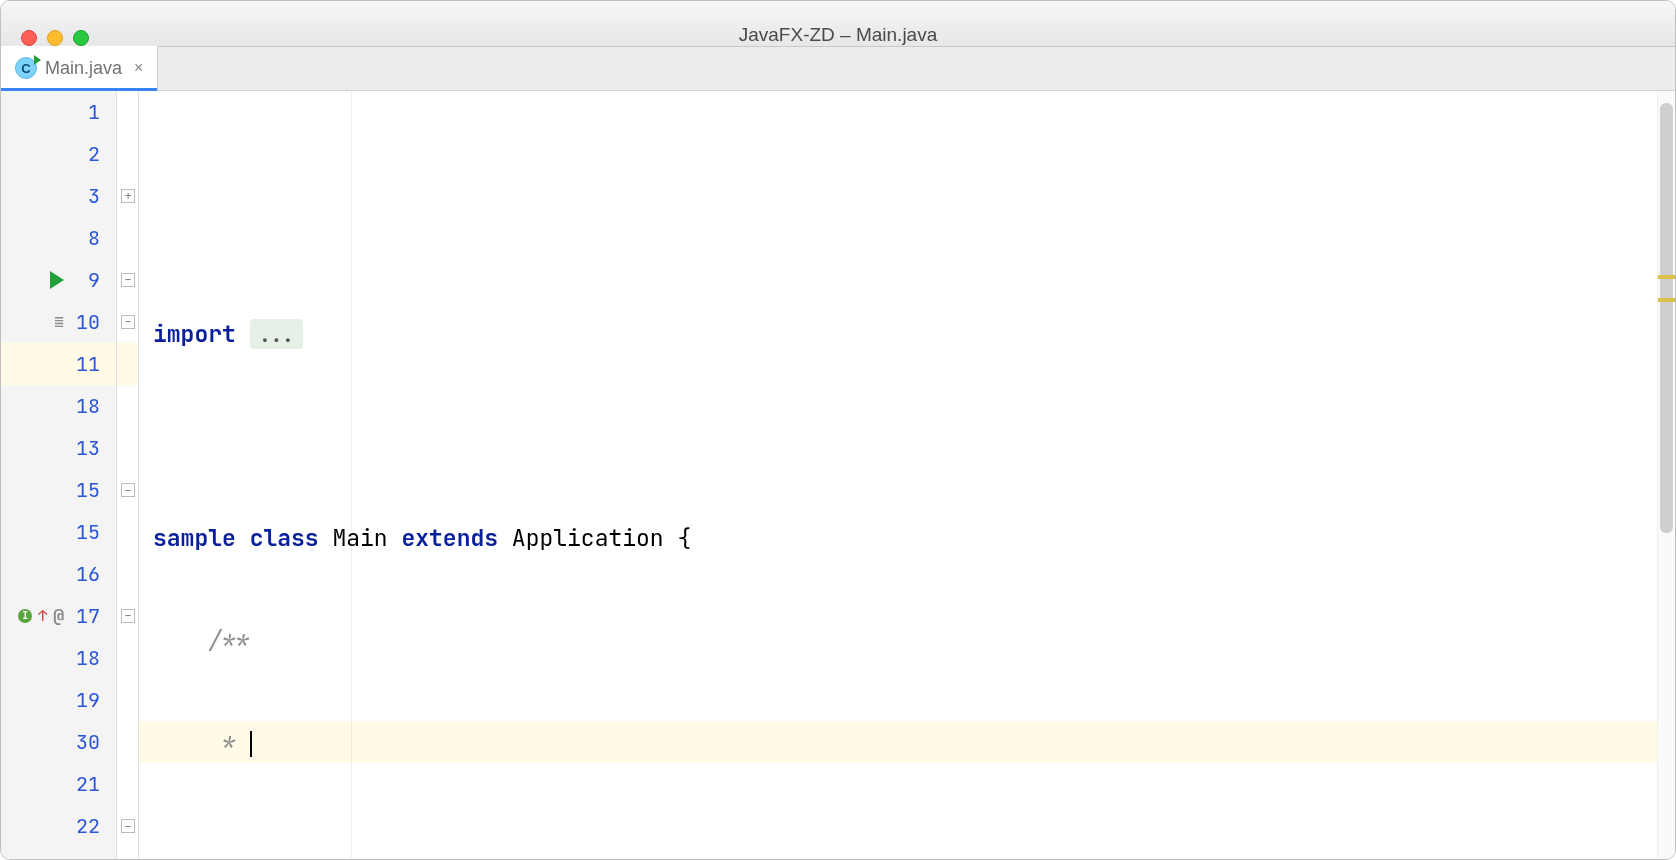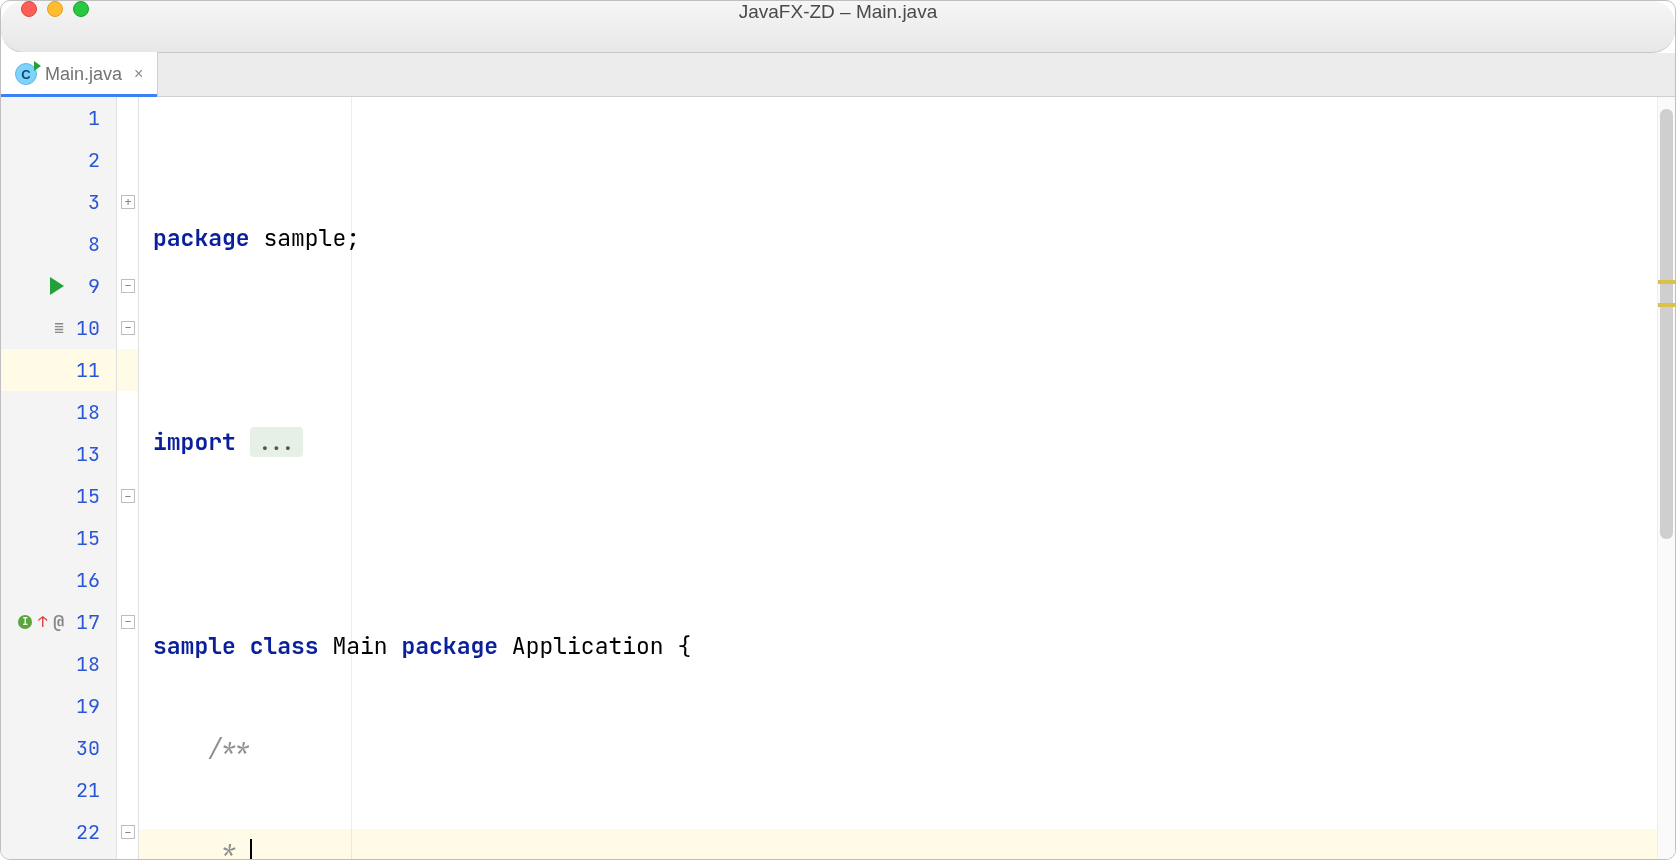"JavaFX-ZD – Main.java" .titlebar { align-items: flex-start -> flex-end; border-radius: 23px -> none; height: 52px -> 46px }
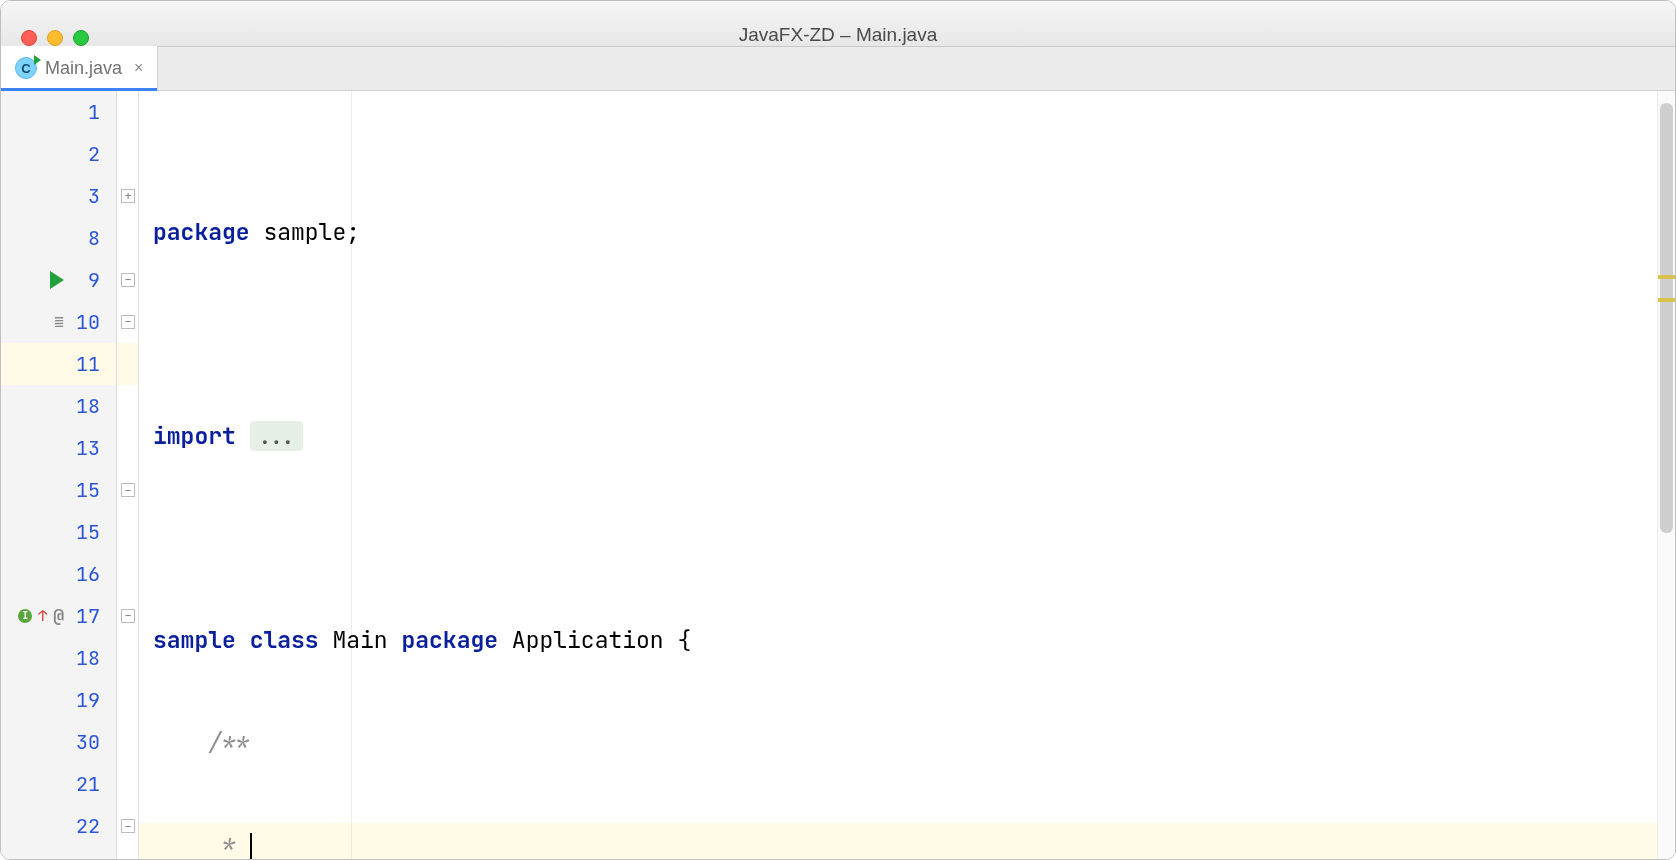"package sample;" div.row { html: <div><span>package</span><span> sample;</span></div> -> none }
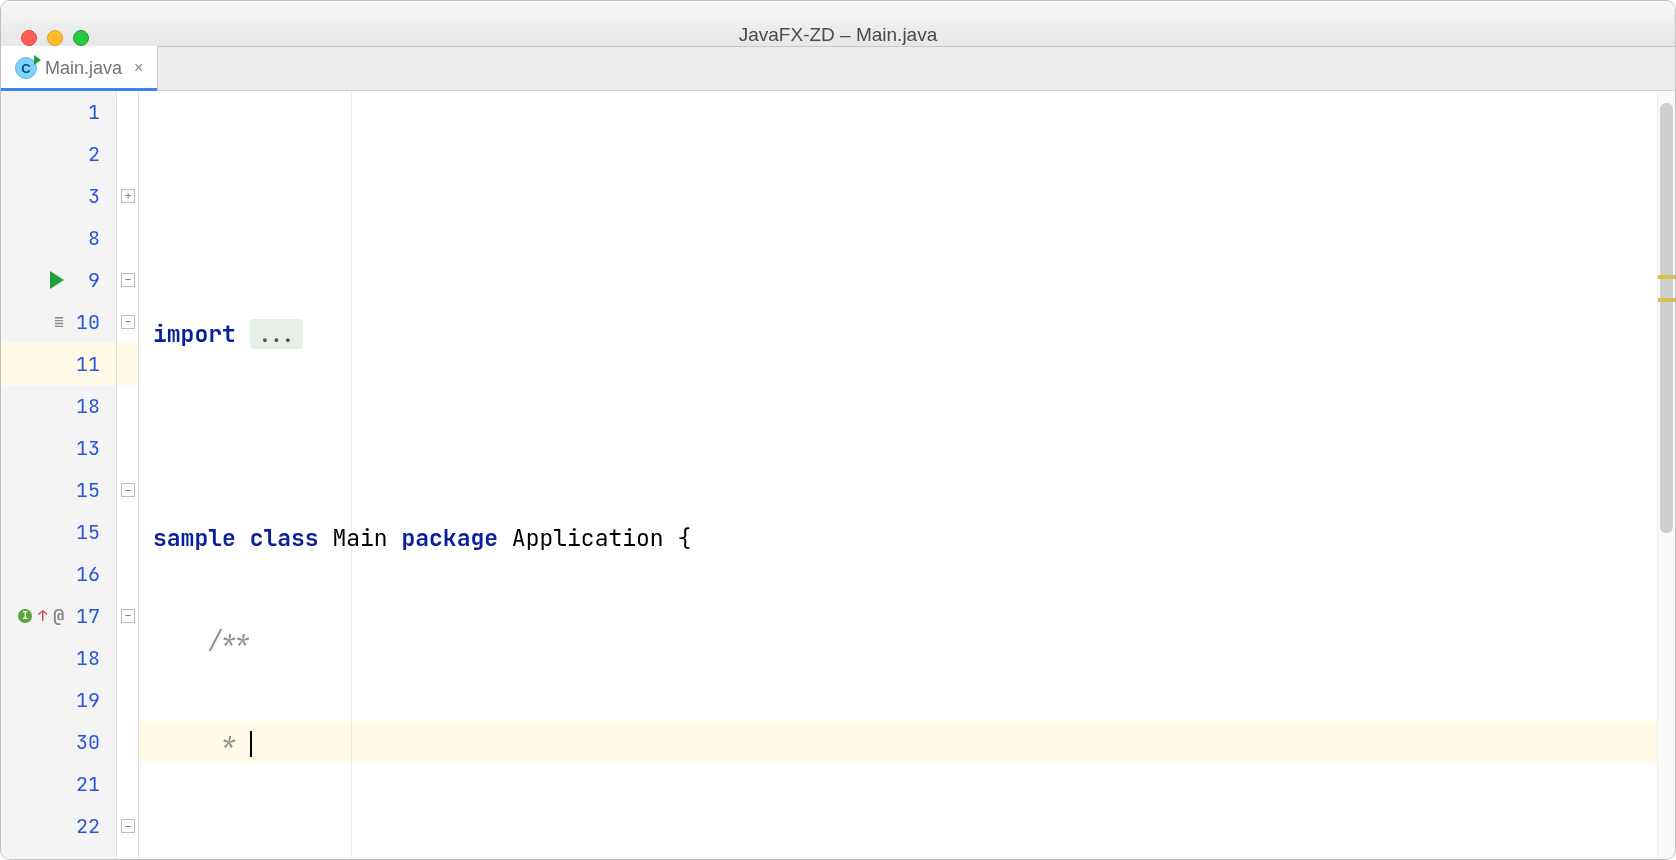"package" span.kw { text: package -> extends }
